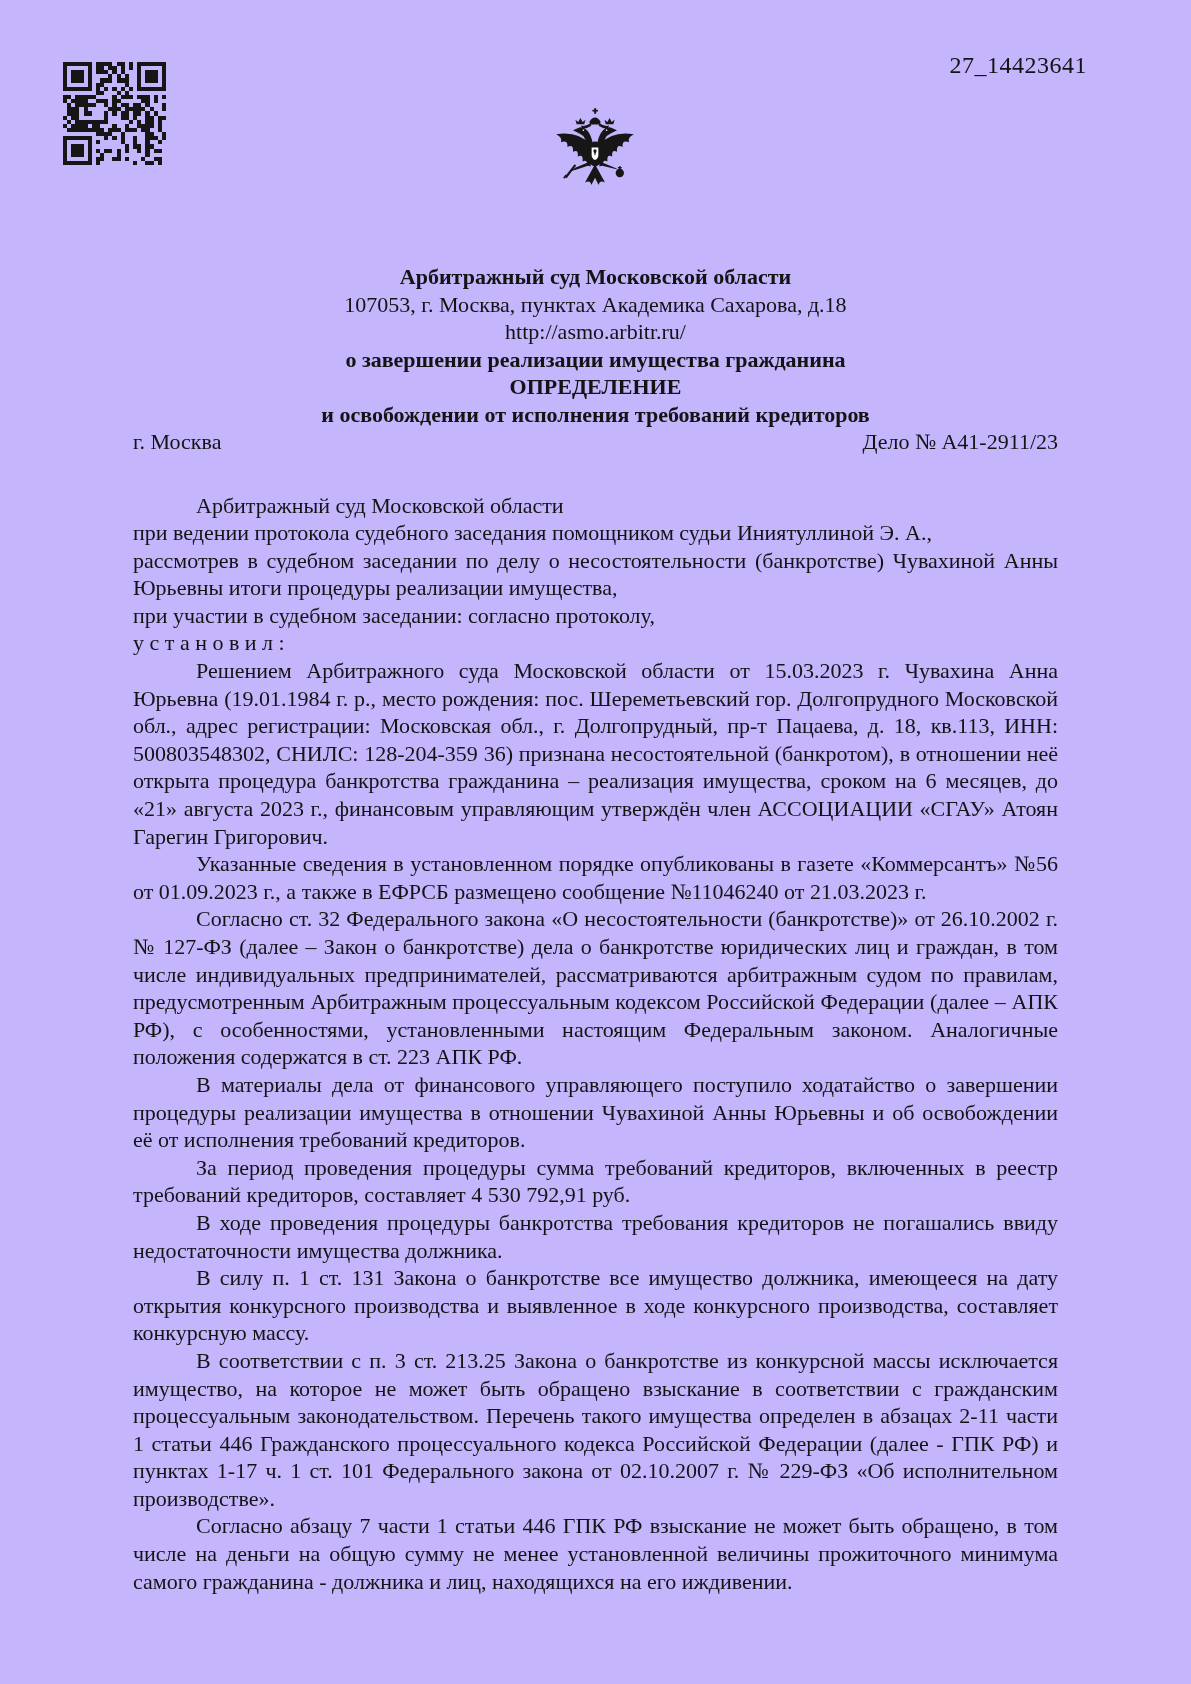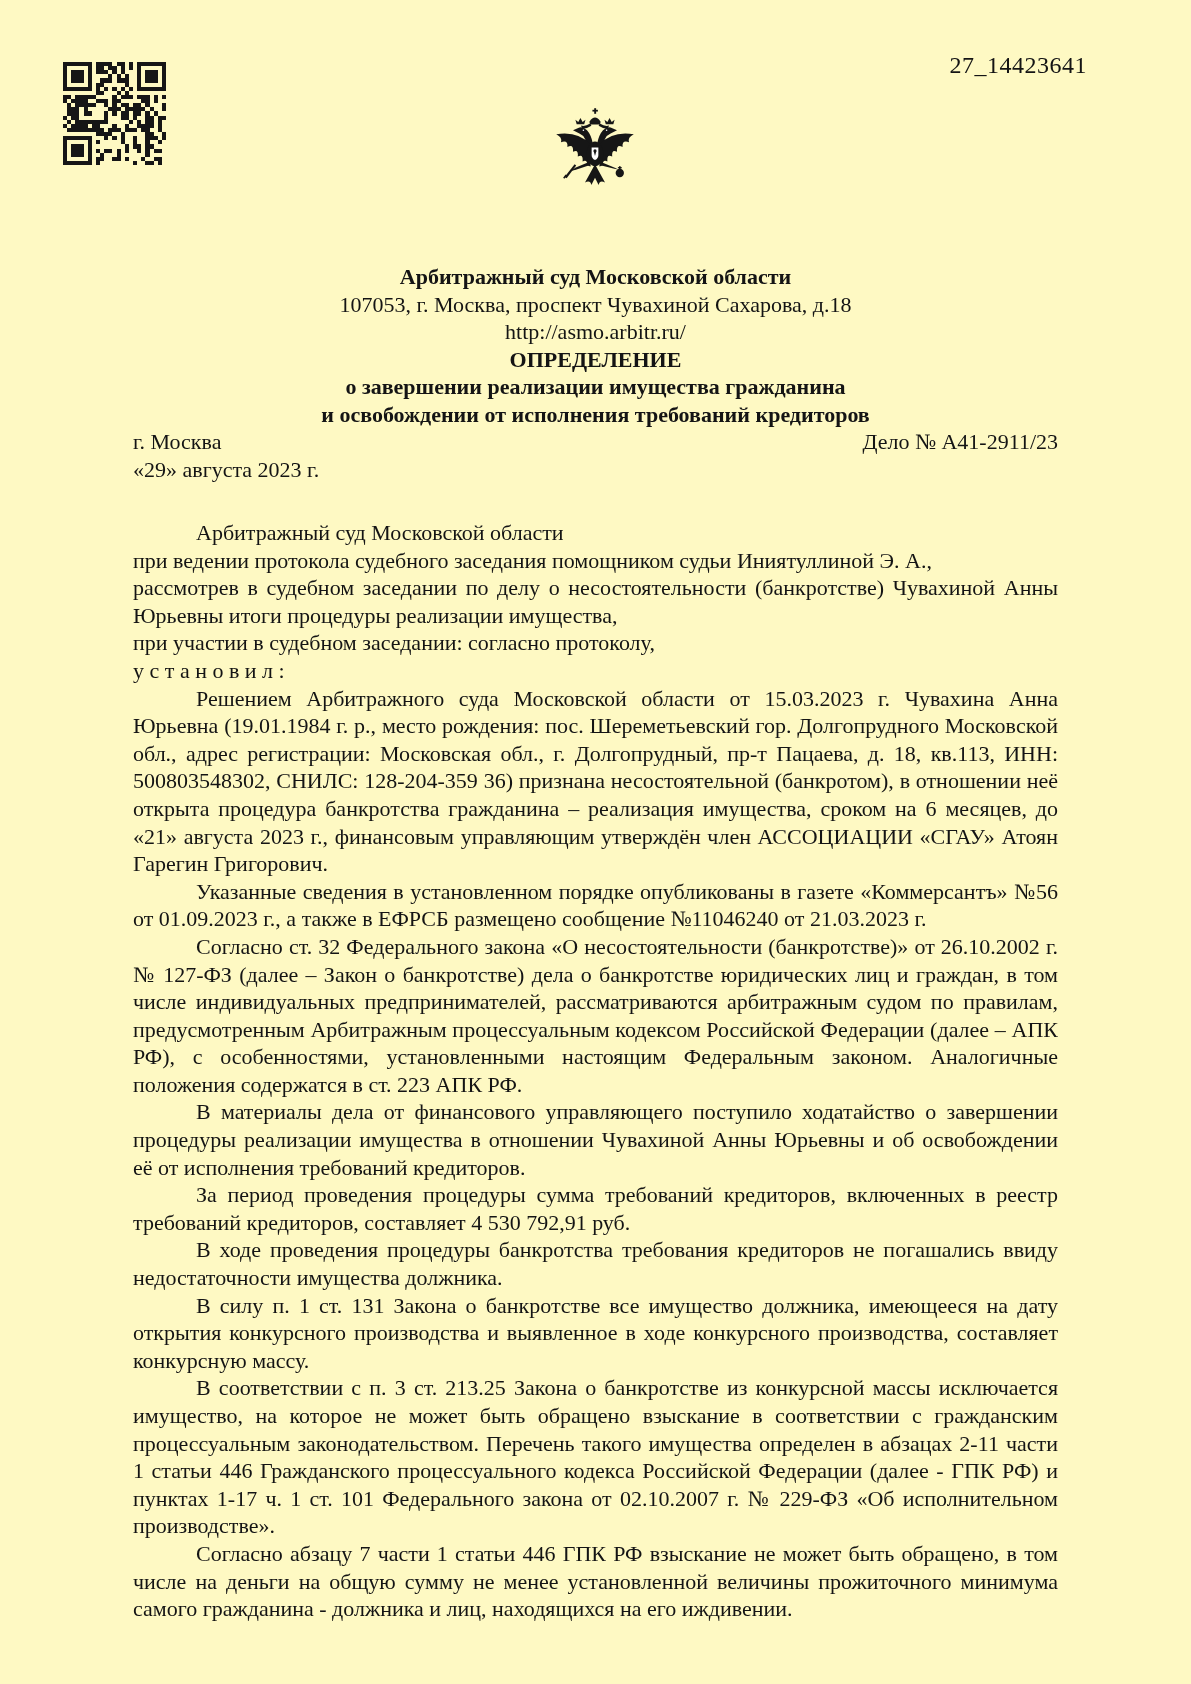"27_14423641" .page { background: #fef9c3 -> #c4b5fd }
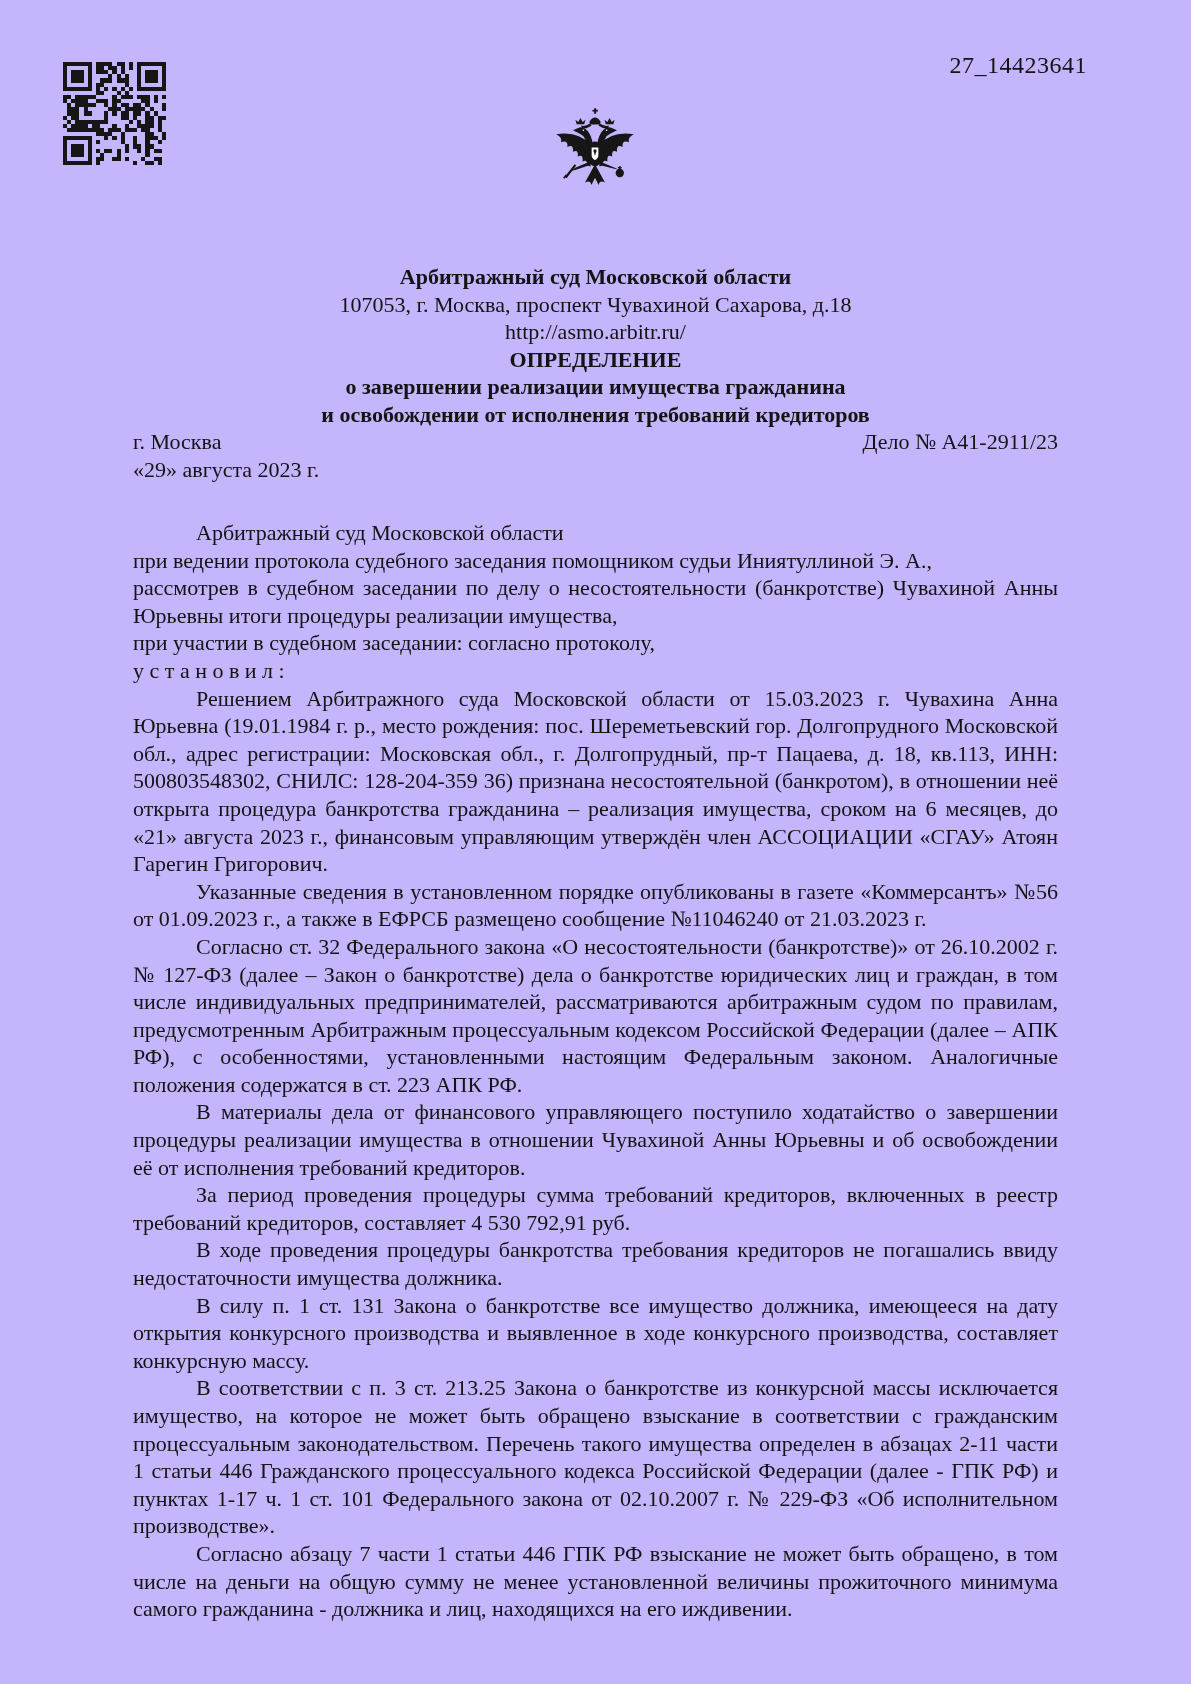"107053, г. Москва, проспект Чувахиной" div.h-line { text: проспект Чувахиной -> пунктах Академика }
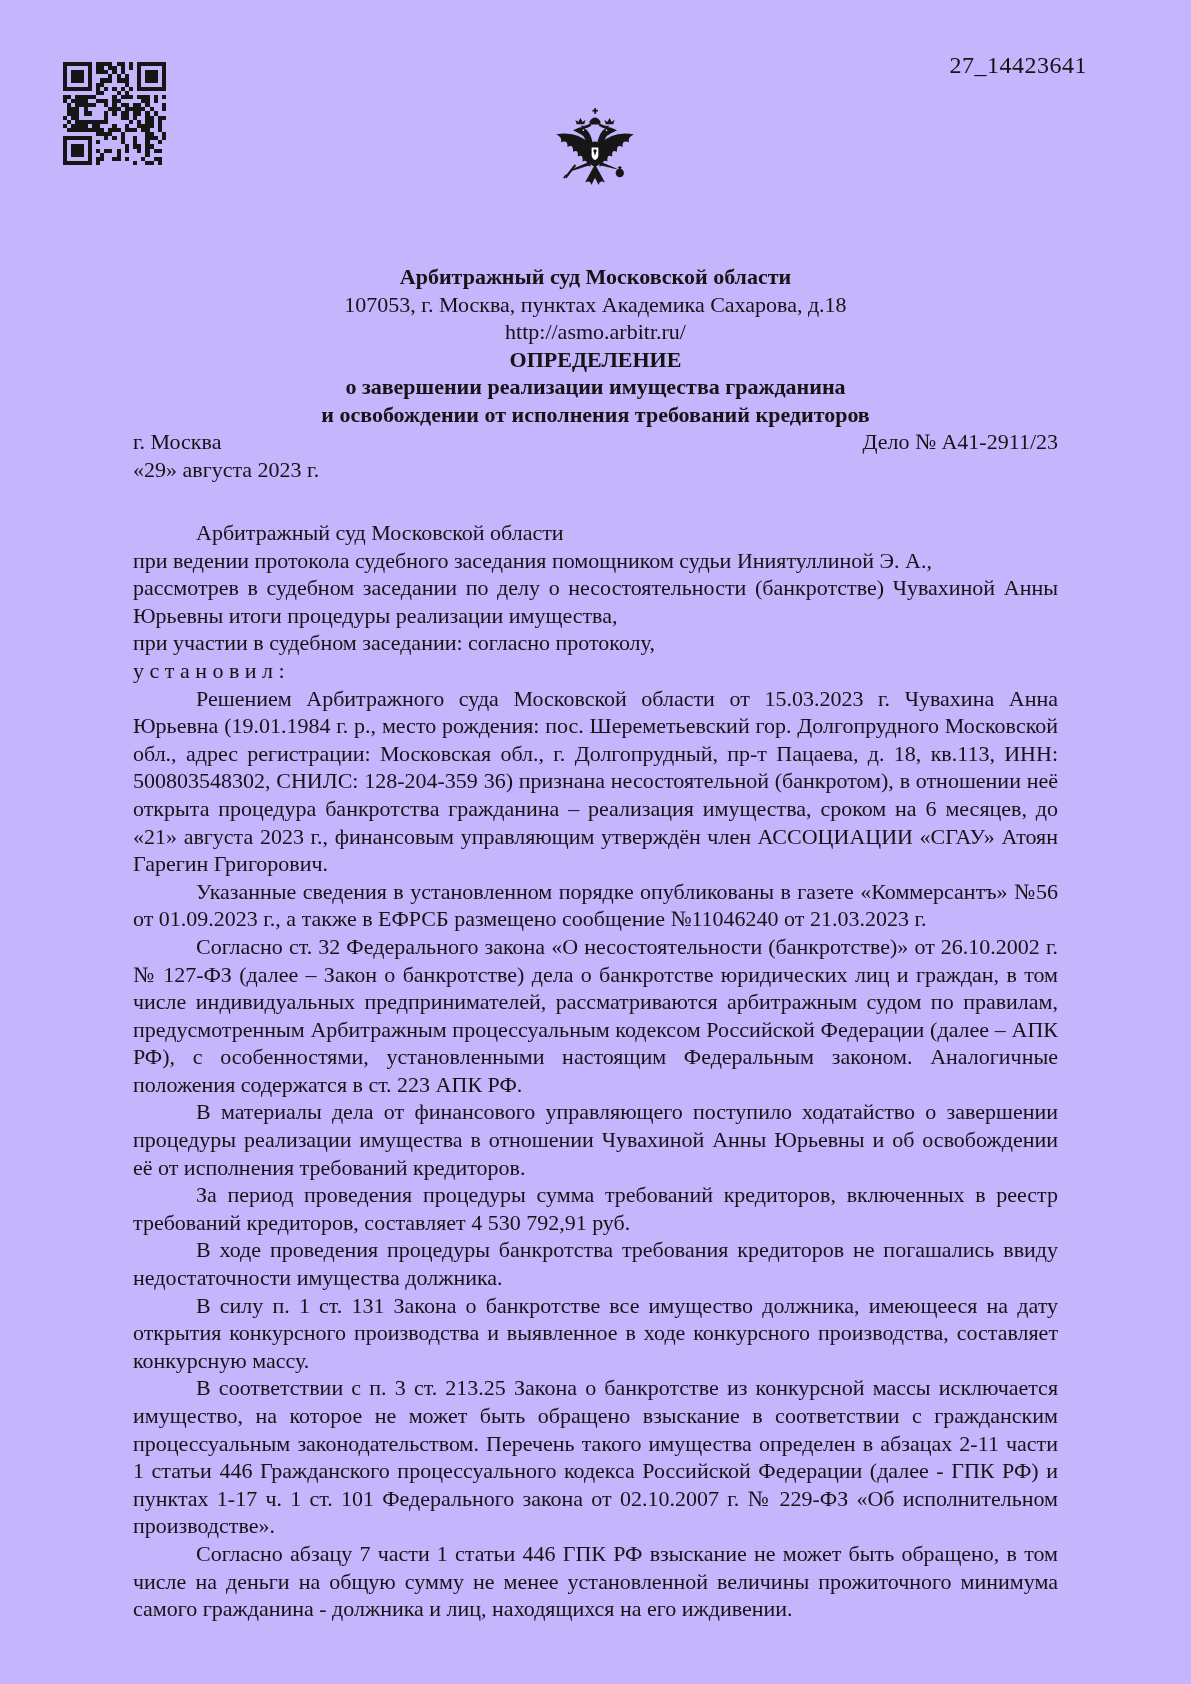"ОПРЕДЕЛЕНИЕ" div.h-line { order: before "о завершении реализации имущества" -> after "о завершении реализации имущества" }
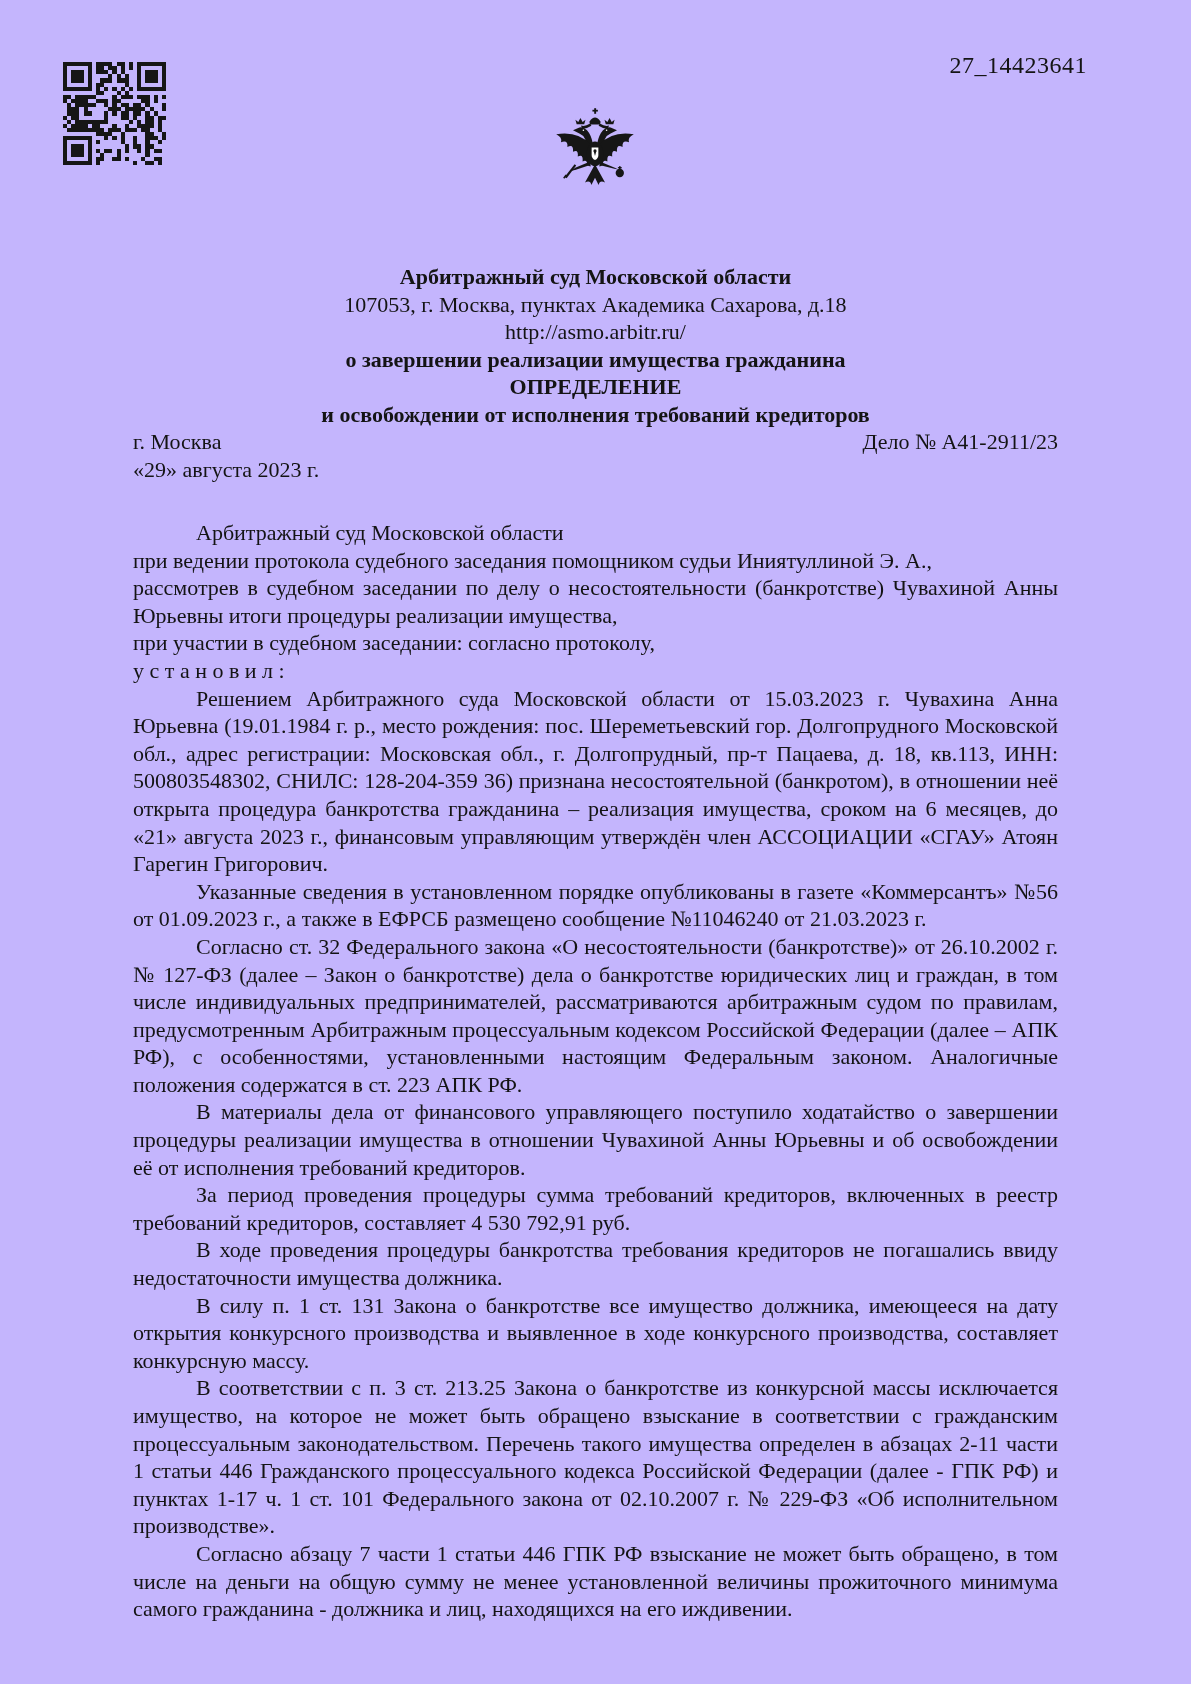"«29» августа 2023 г." div.date-line { html: <div>«29» августа 2023 г.</div> -> none }
